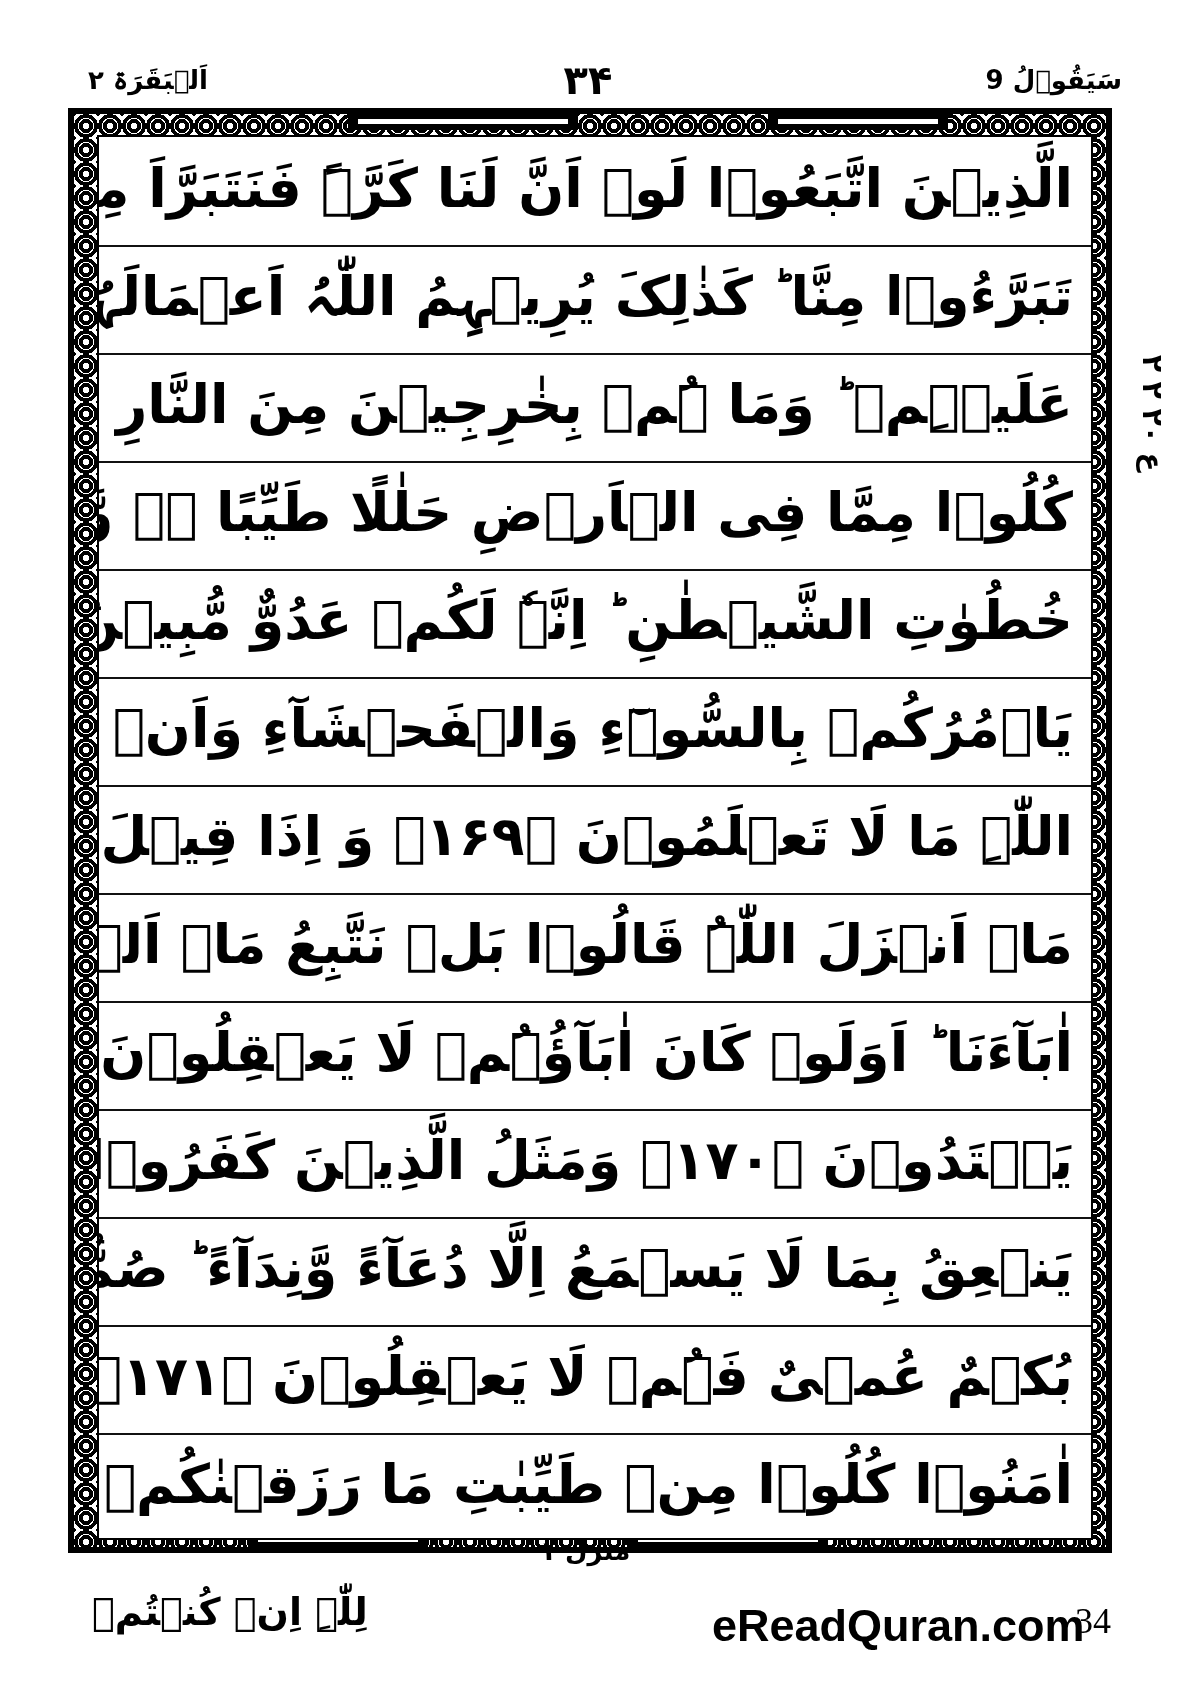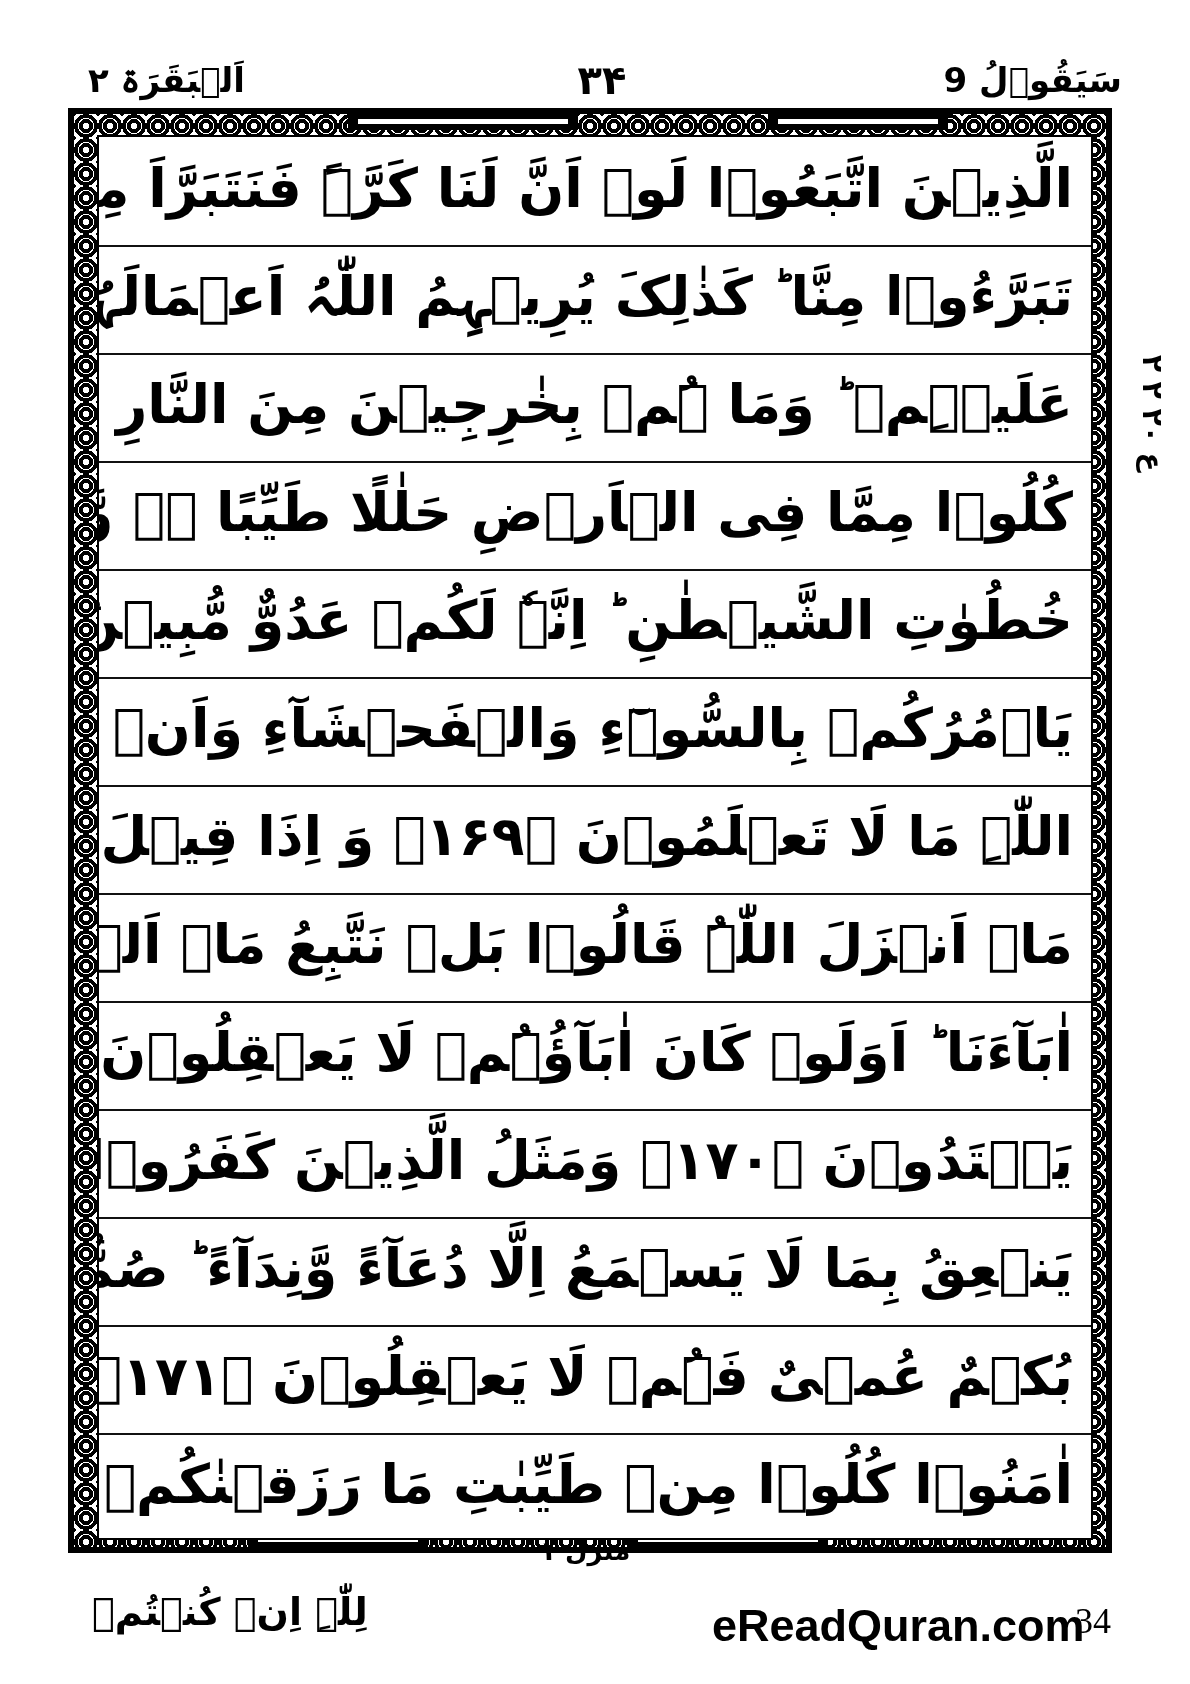"اَلۡبَقَرَۃ ۲" .hdr { font-size: 34px -> 26px }
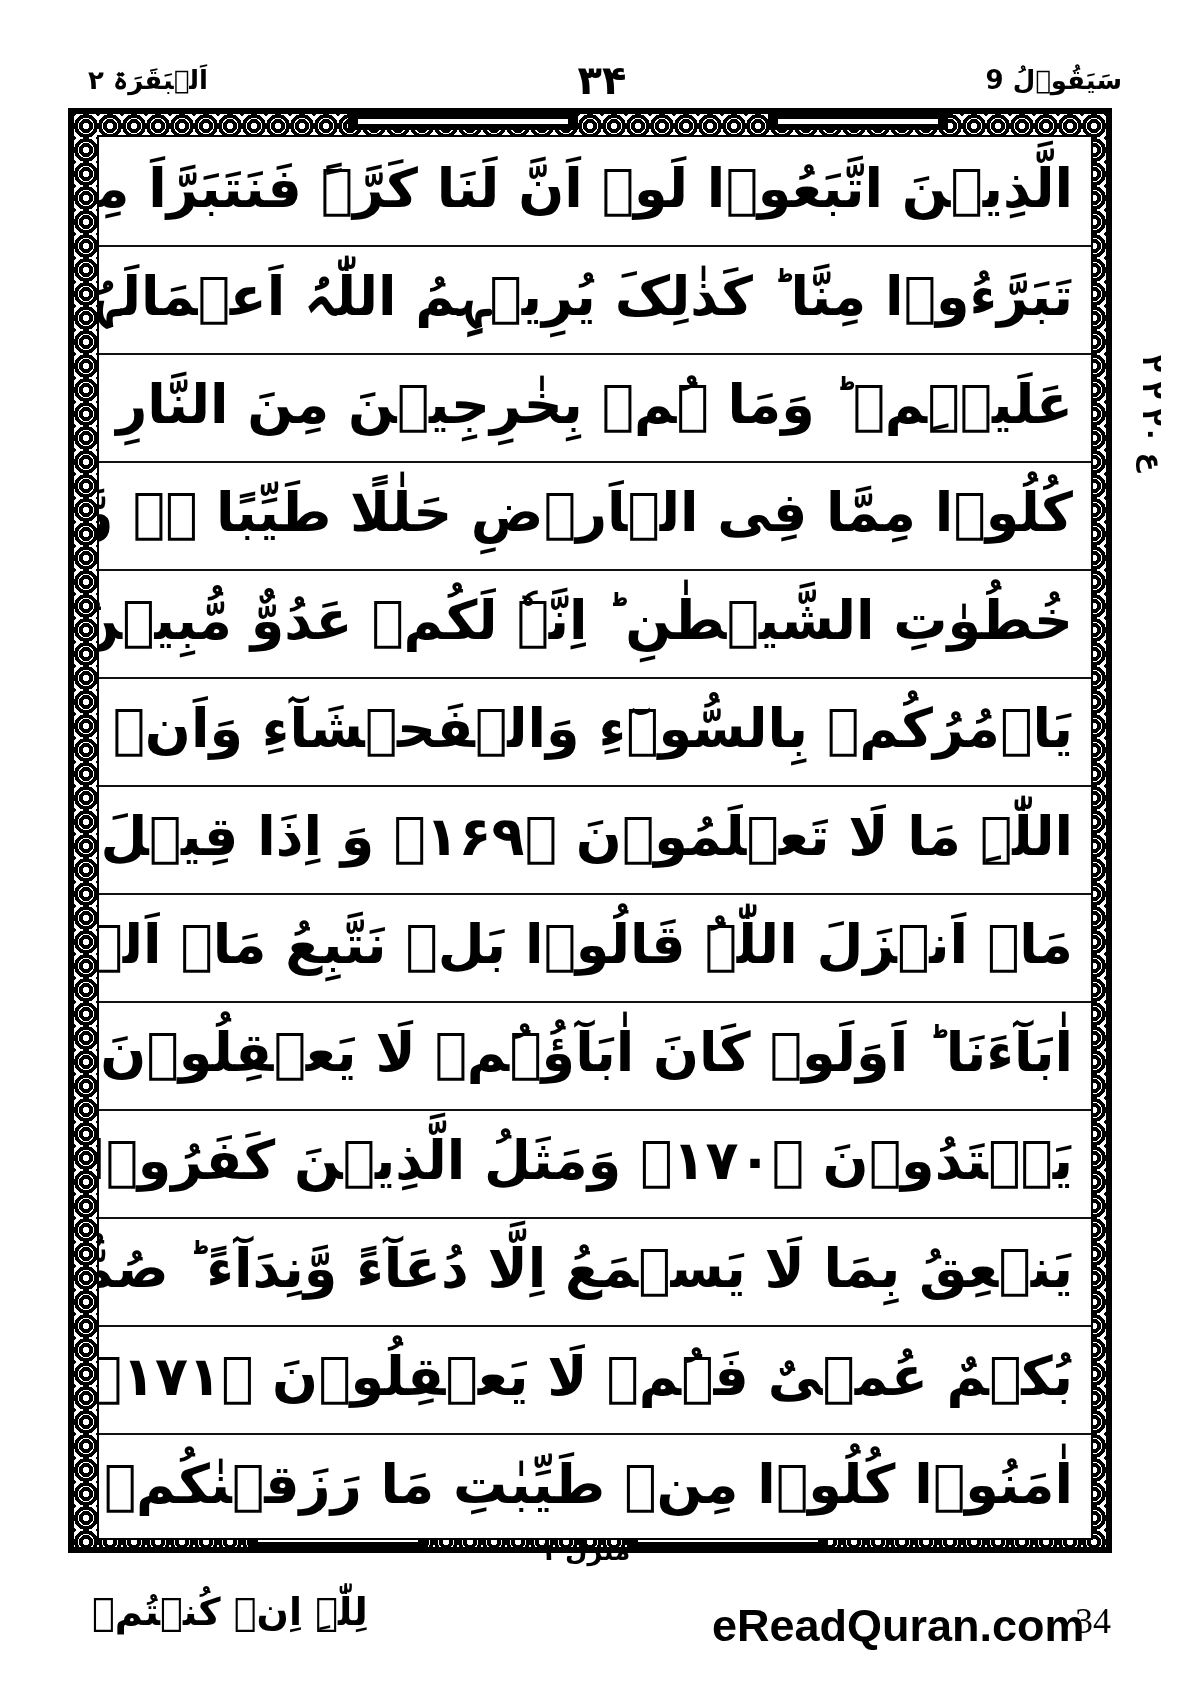"۳۴" .hdr-center { left: 14px -> 0 }
